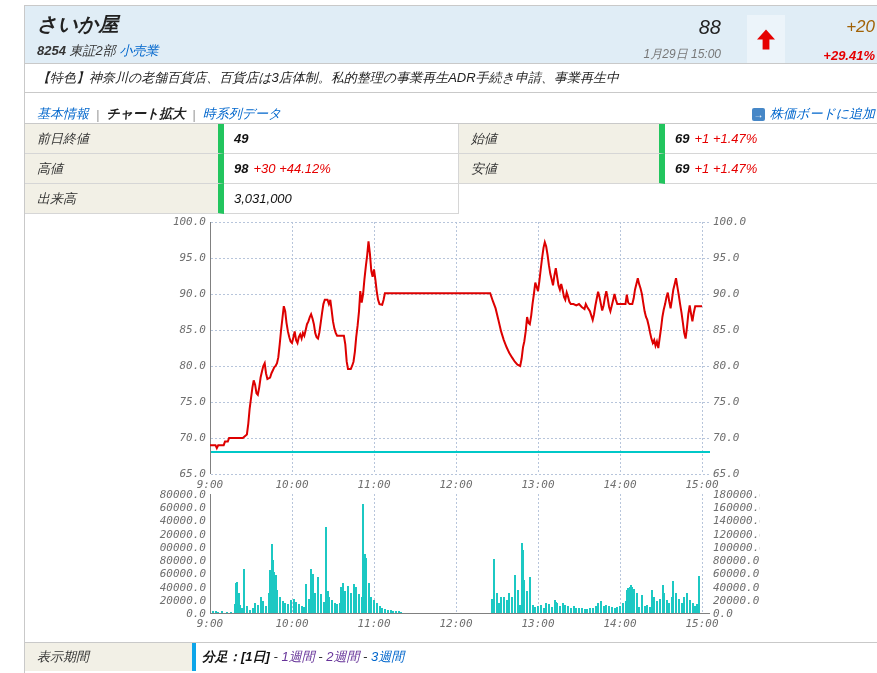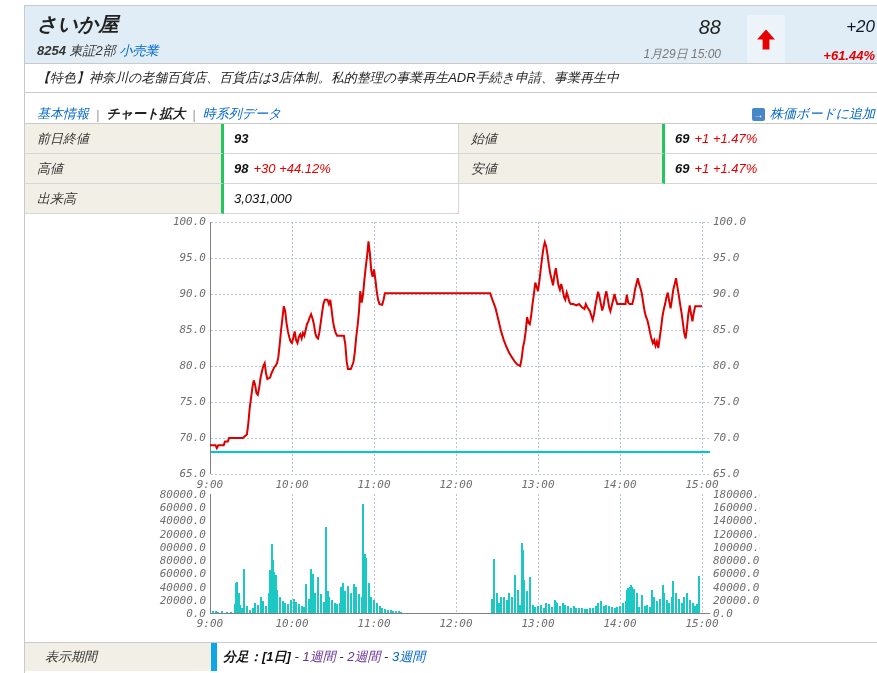"+20" .chg { color: #0f172a -> #a16207 }
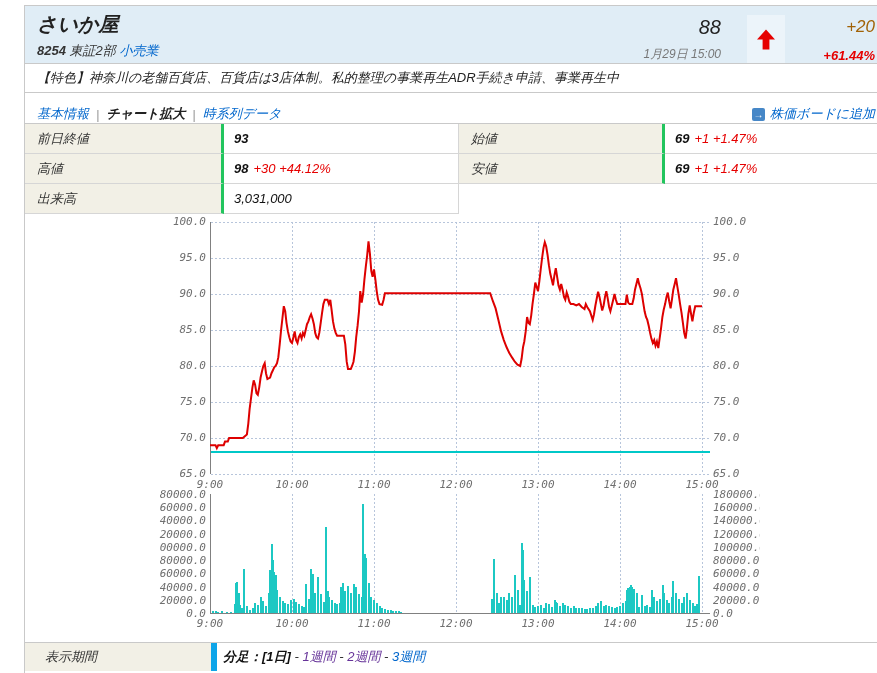"+61.44%" div.chg-pct { text: +61.44% -> +29.41% }
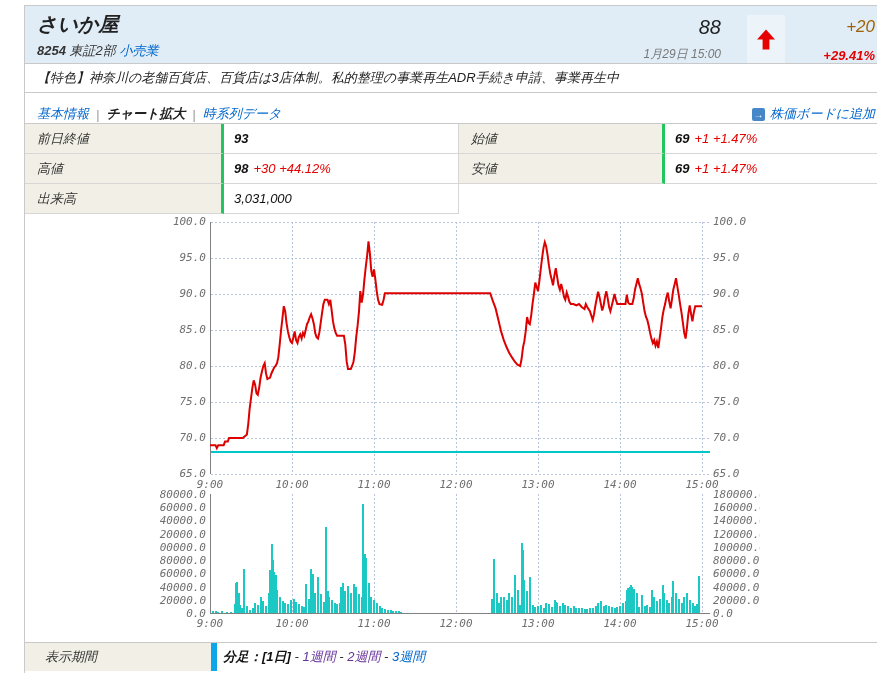"前日終値" .qlabel { border-right: 3px solid #22c55e -> 6px solid #22c55e }
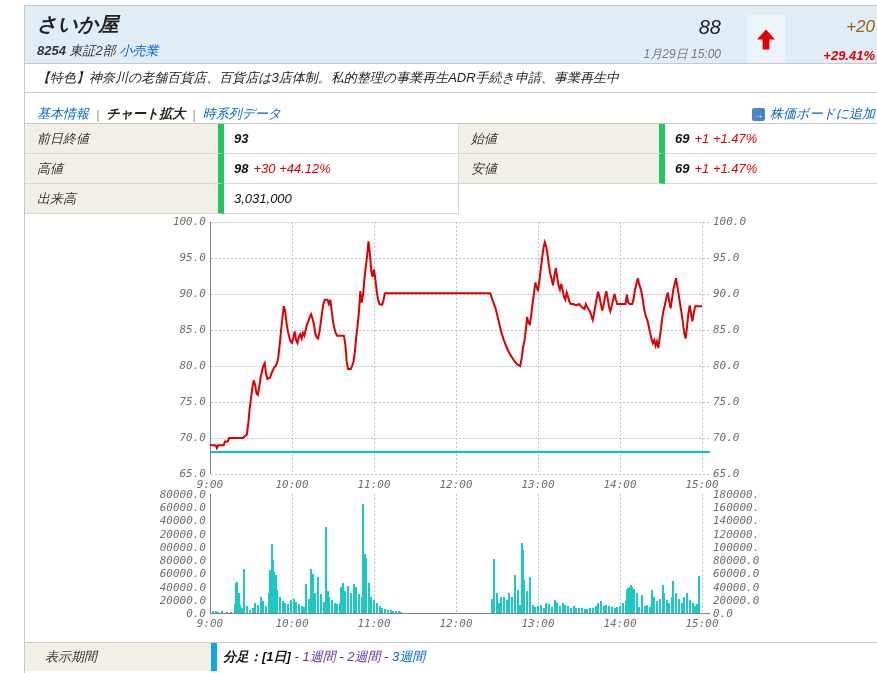"93" span.v { text: 93 -> 49 }
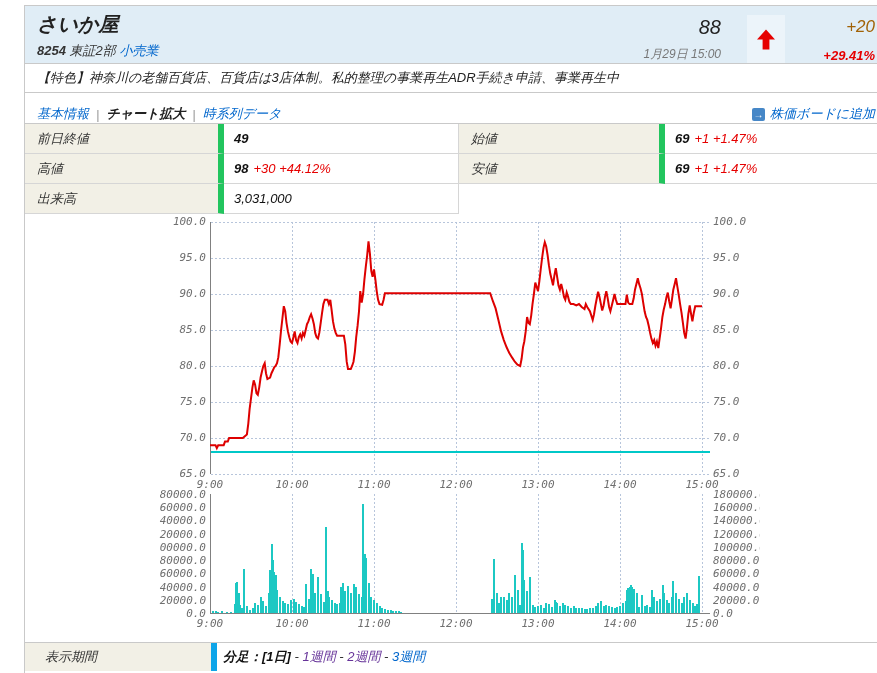"表示期間" .period-label { border-right: 6px solid #0ea5e9 -> 4px solid #0ea5e9; padding-left: 20px -> 12px; width: 192px -> 171px }
